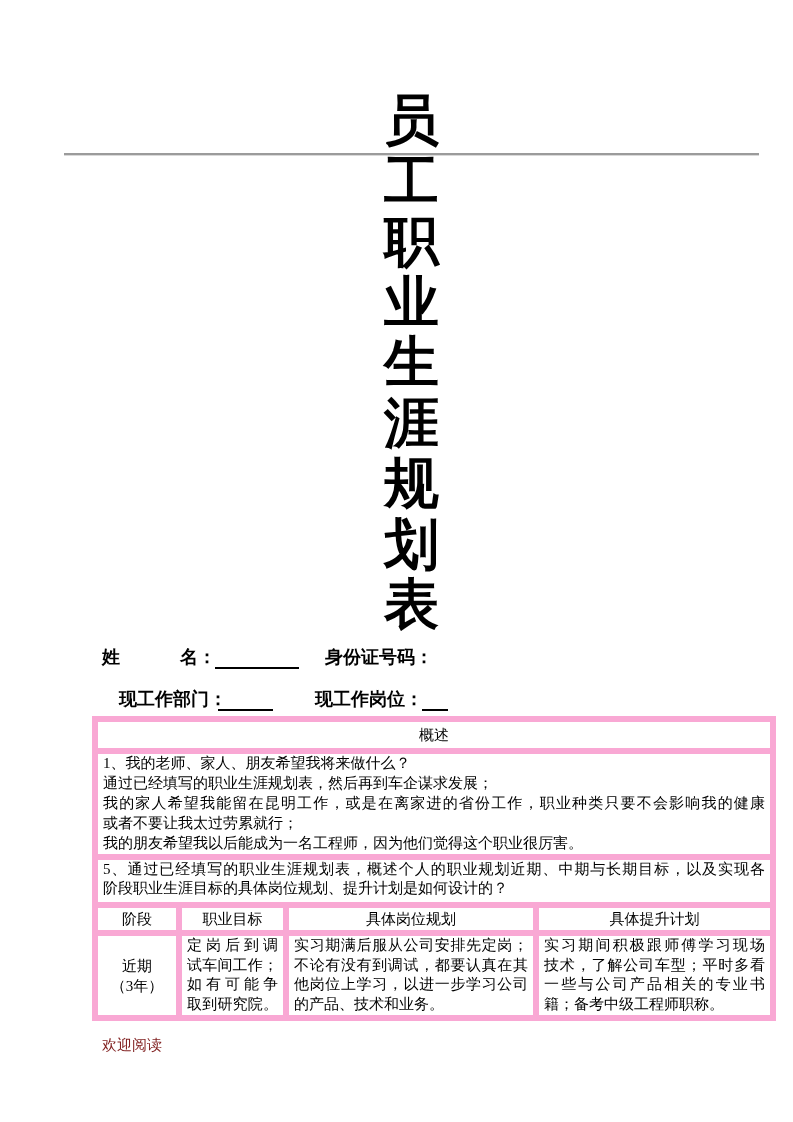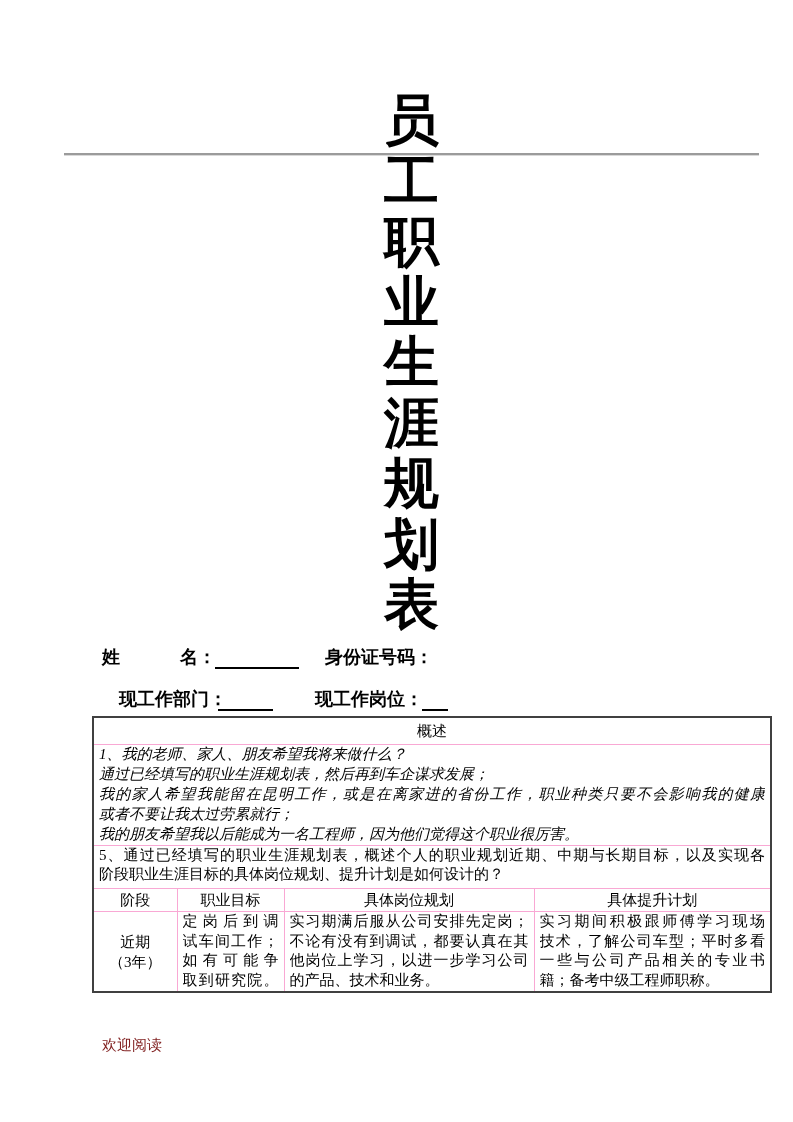"概述" table.tbl td,table.tbl th { border: 1px solid #f9a8d4 -> 6px solid #f9a8d4 }
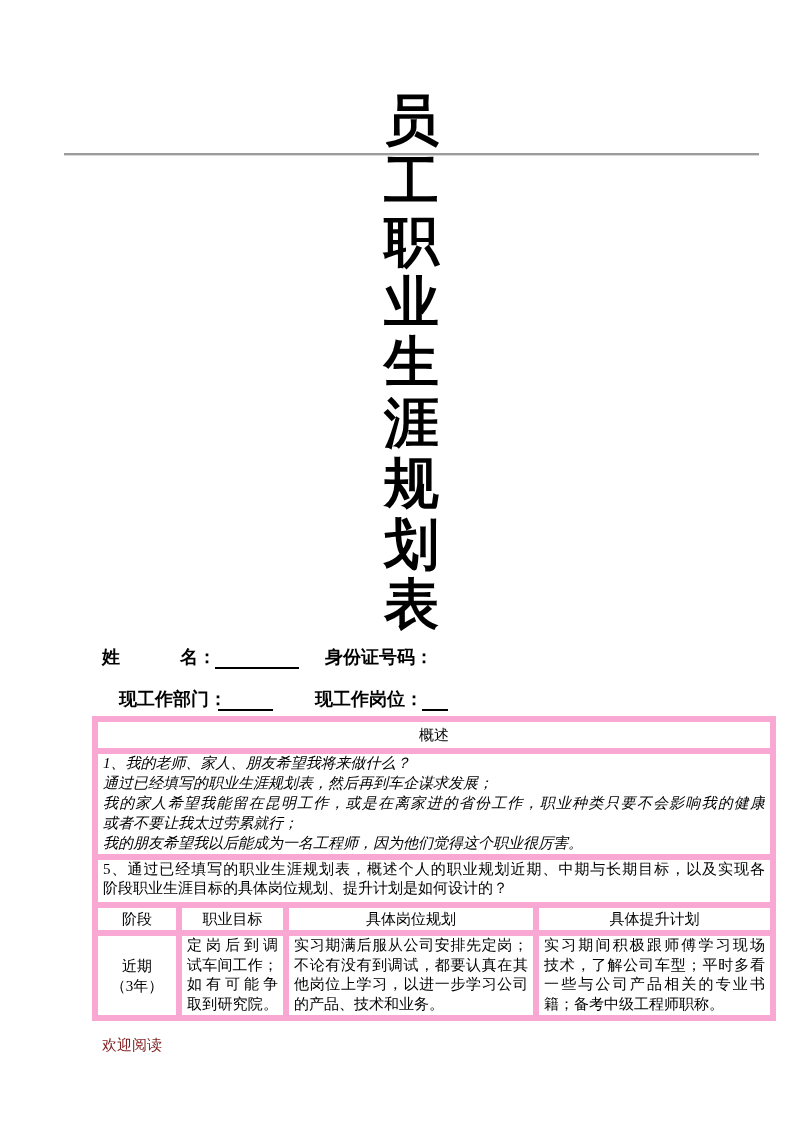"1、我的老师、家人、朋友希望我将来做什么？" .r-q1 td { font-style: italic -> none }
